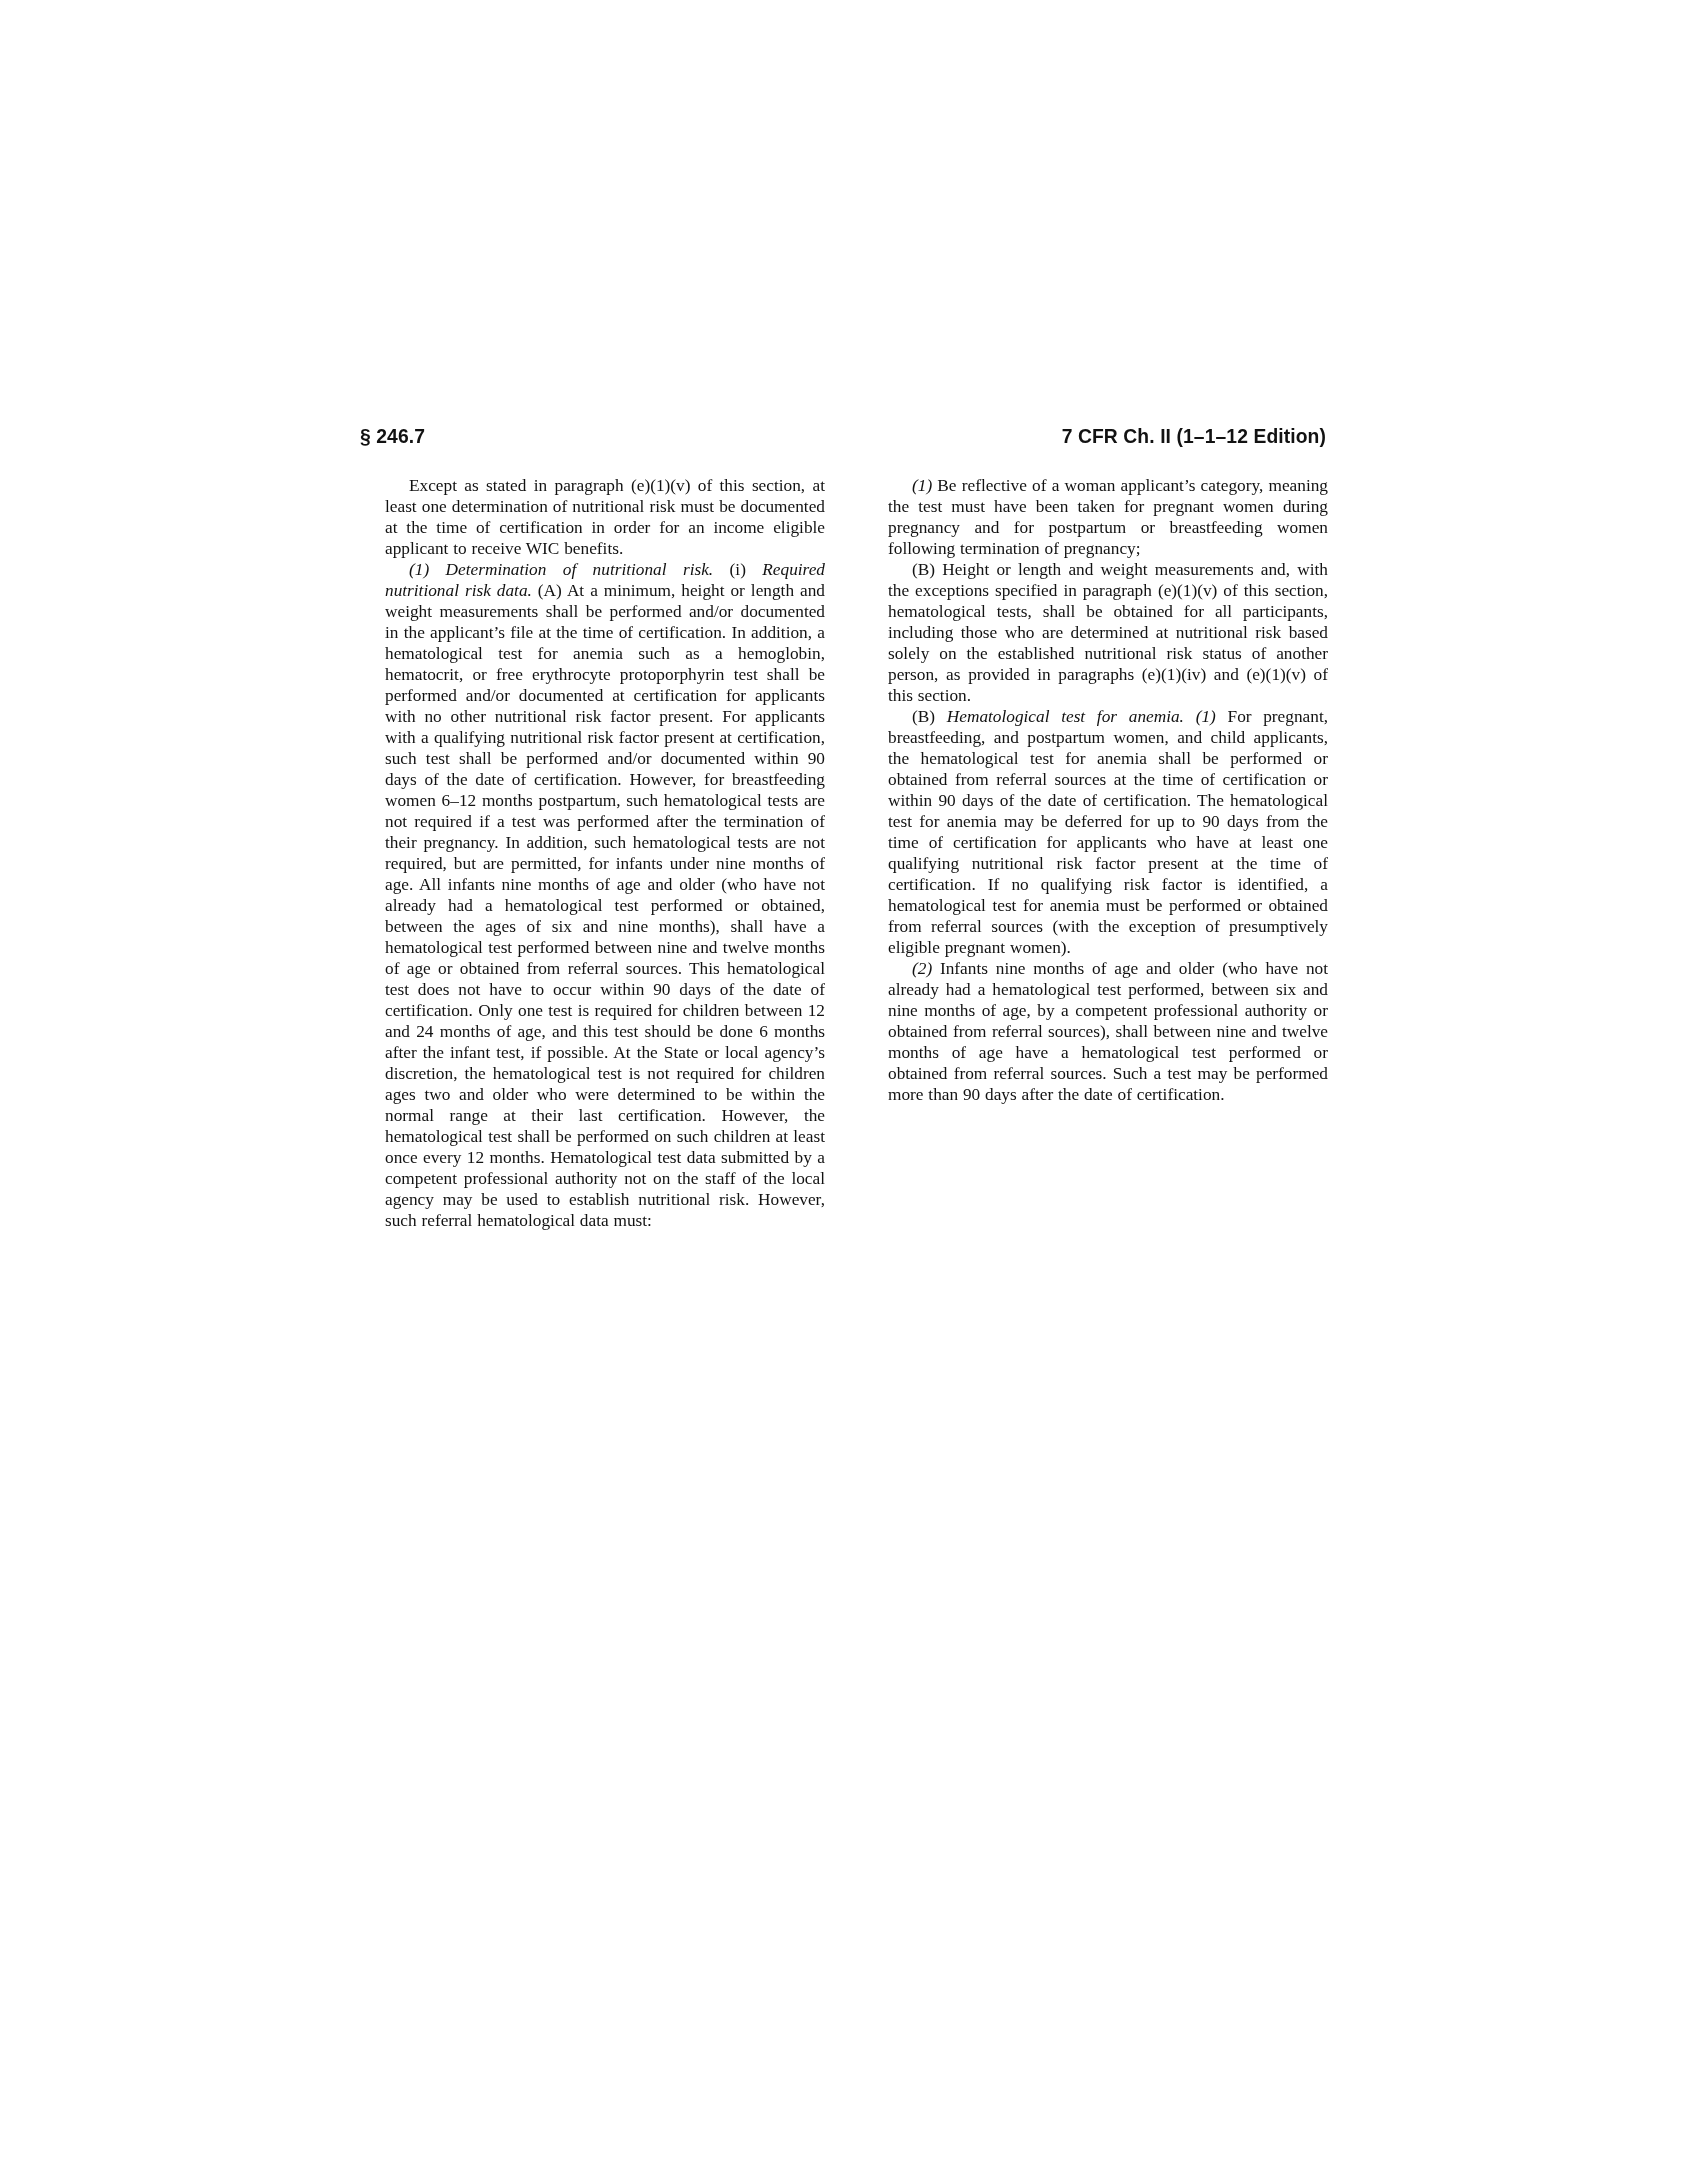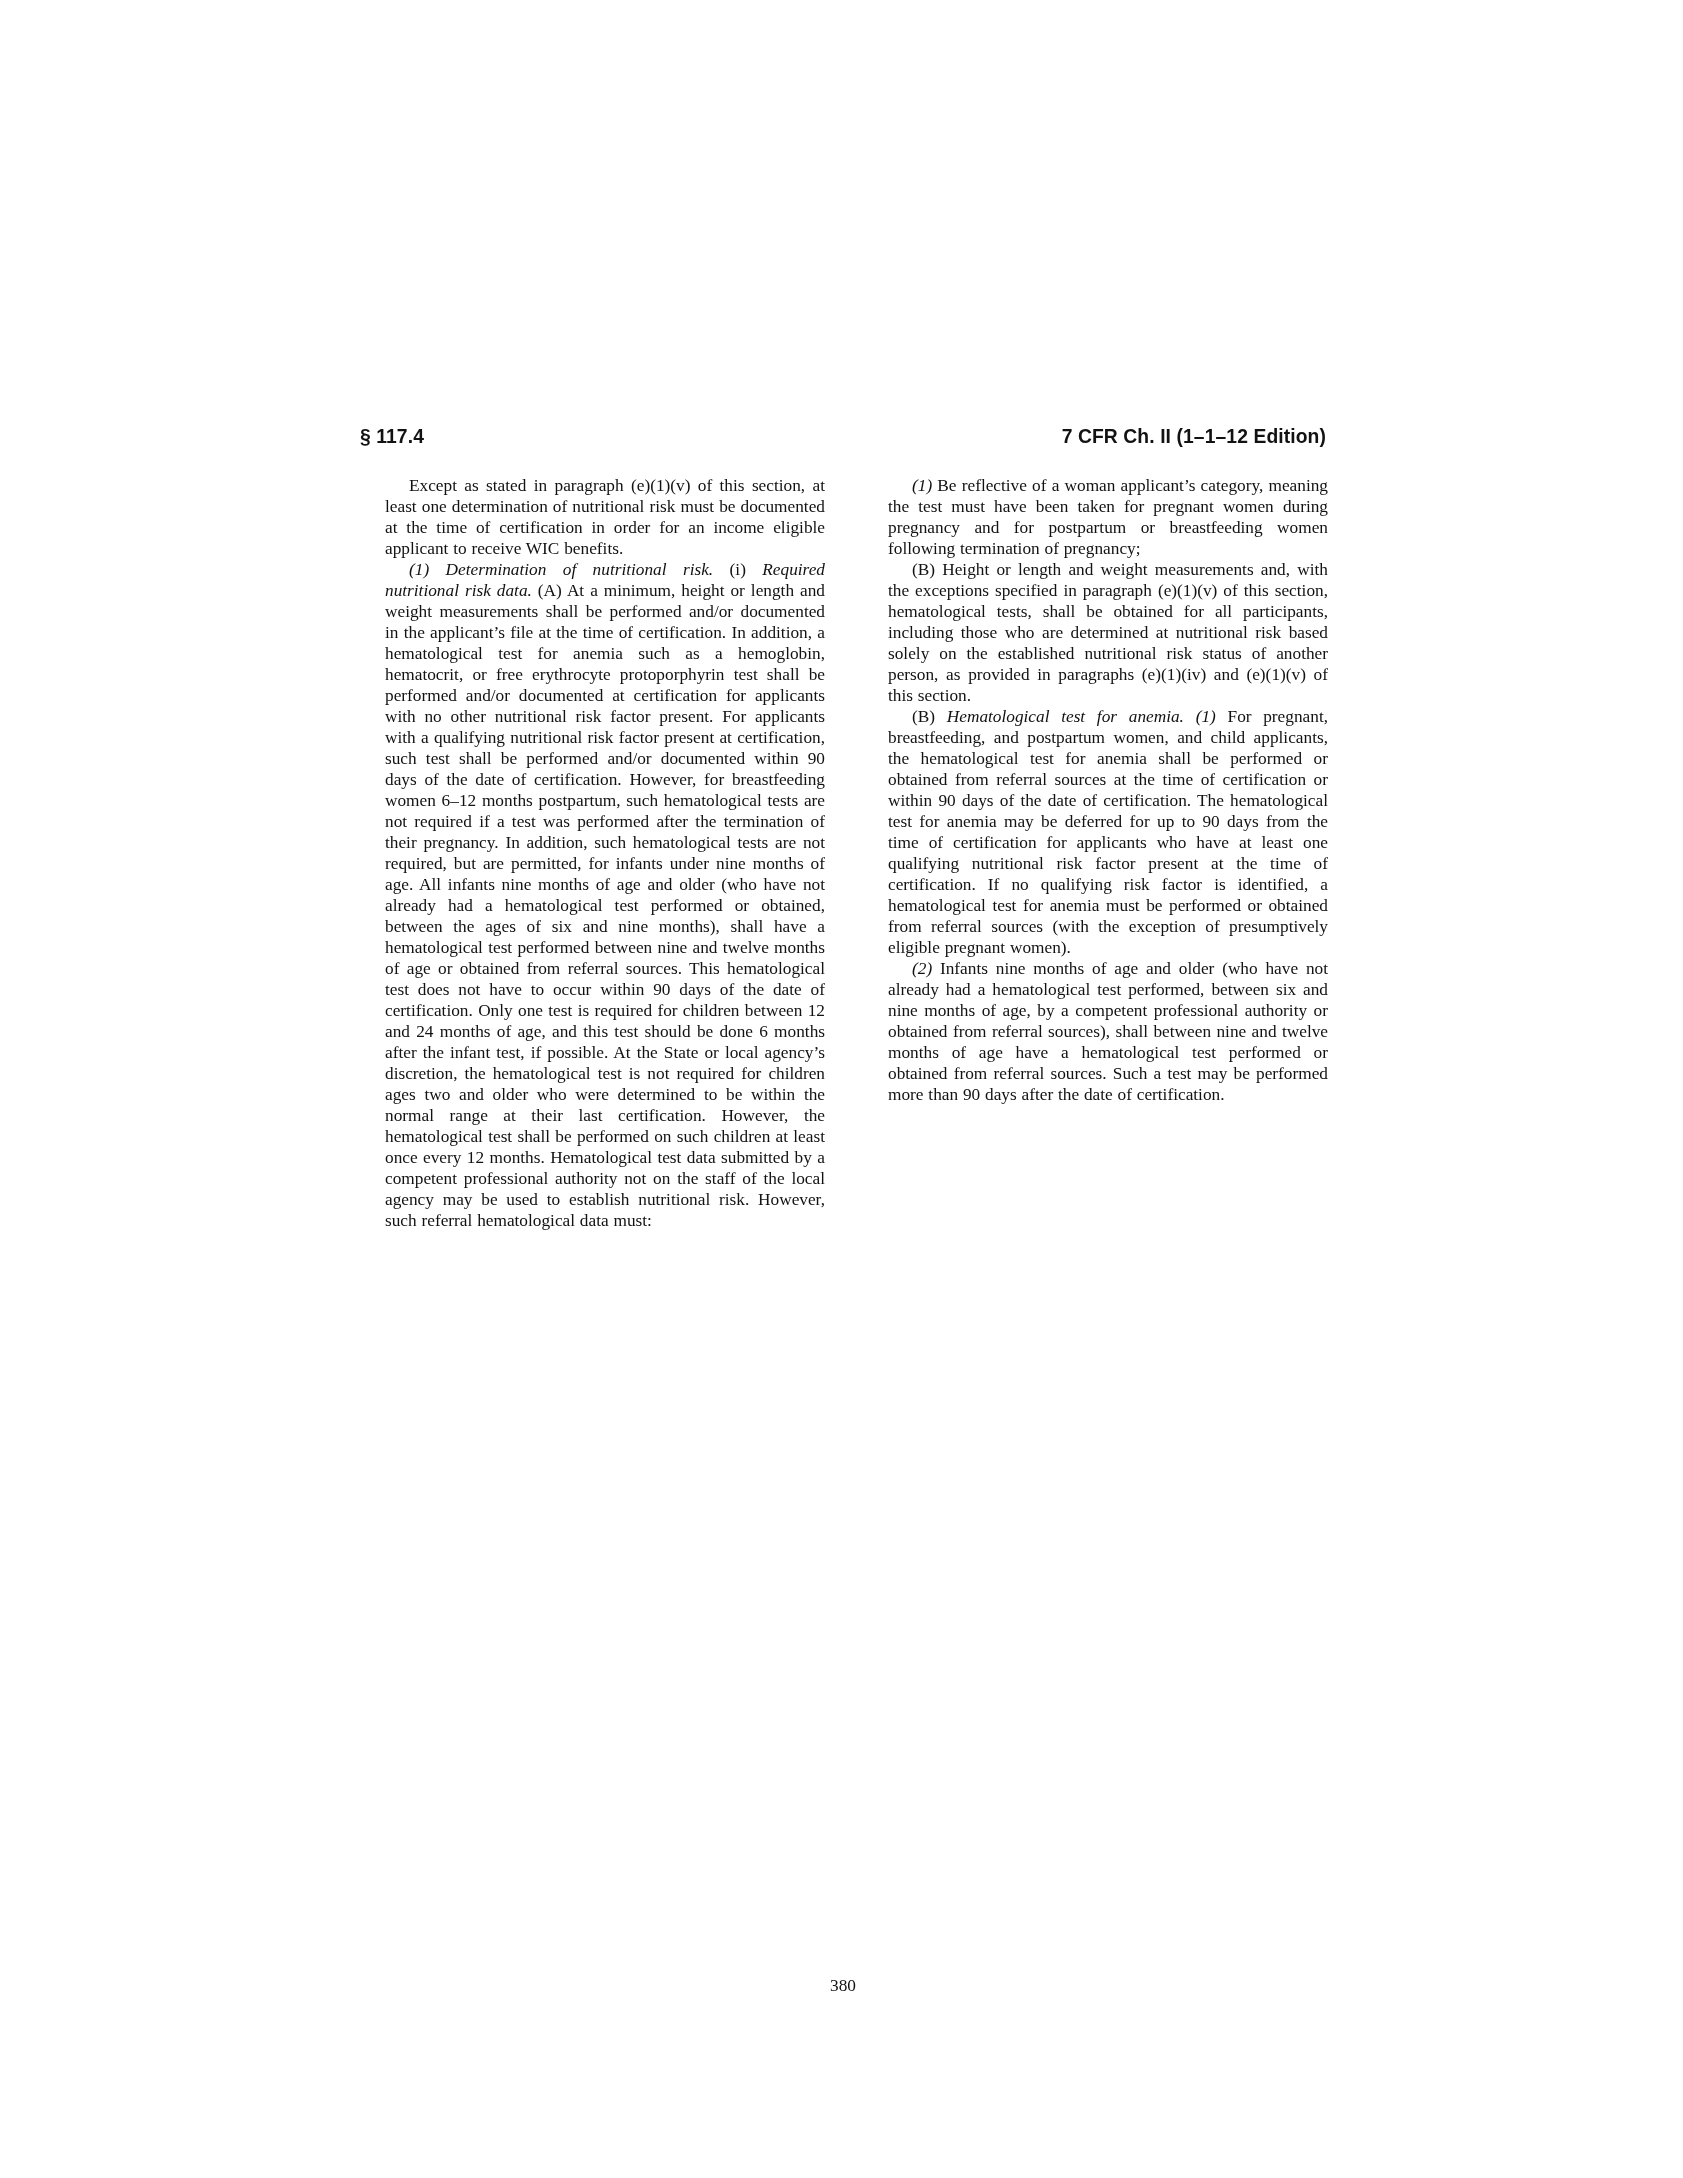"§ 117.4" span { text: 117.4 -> 246.7 }
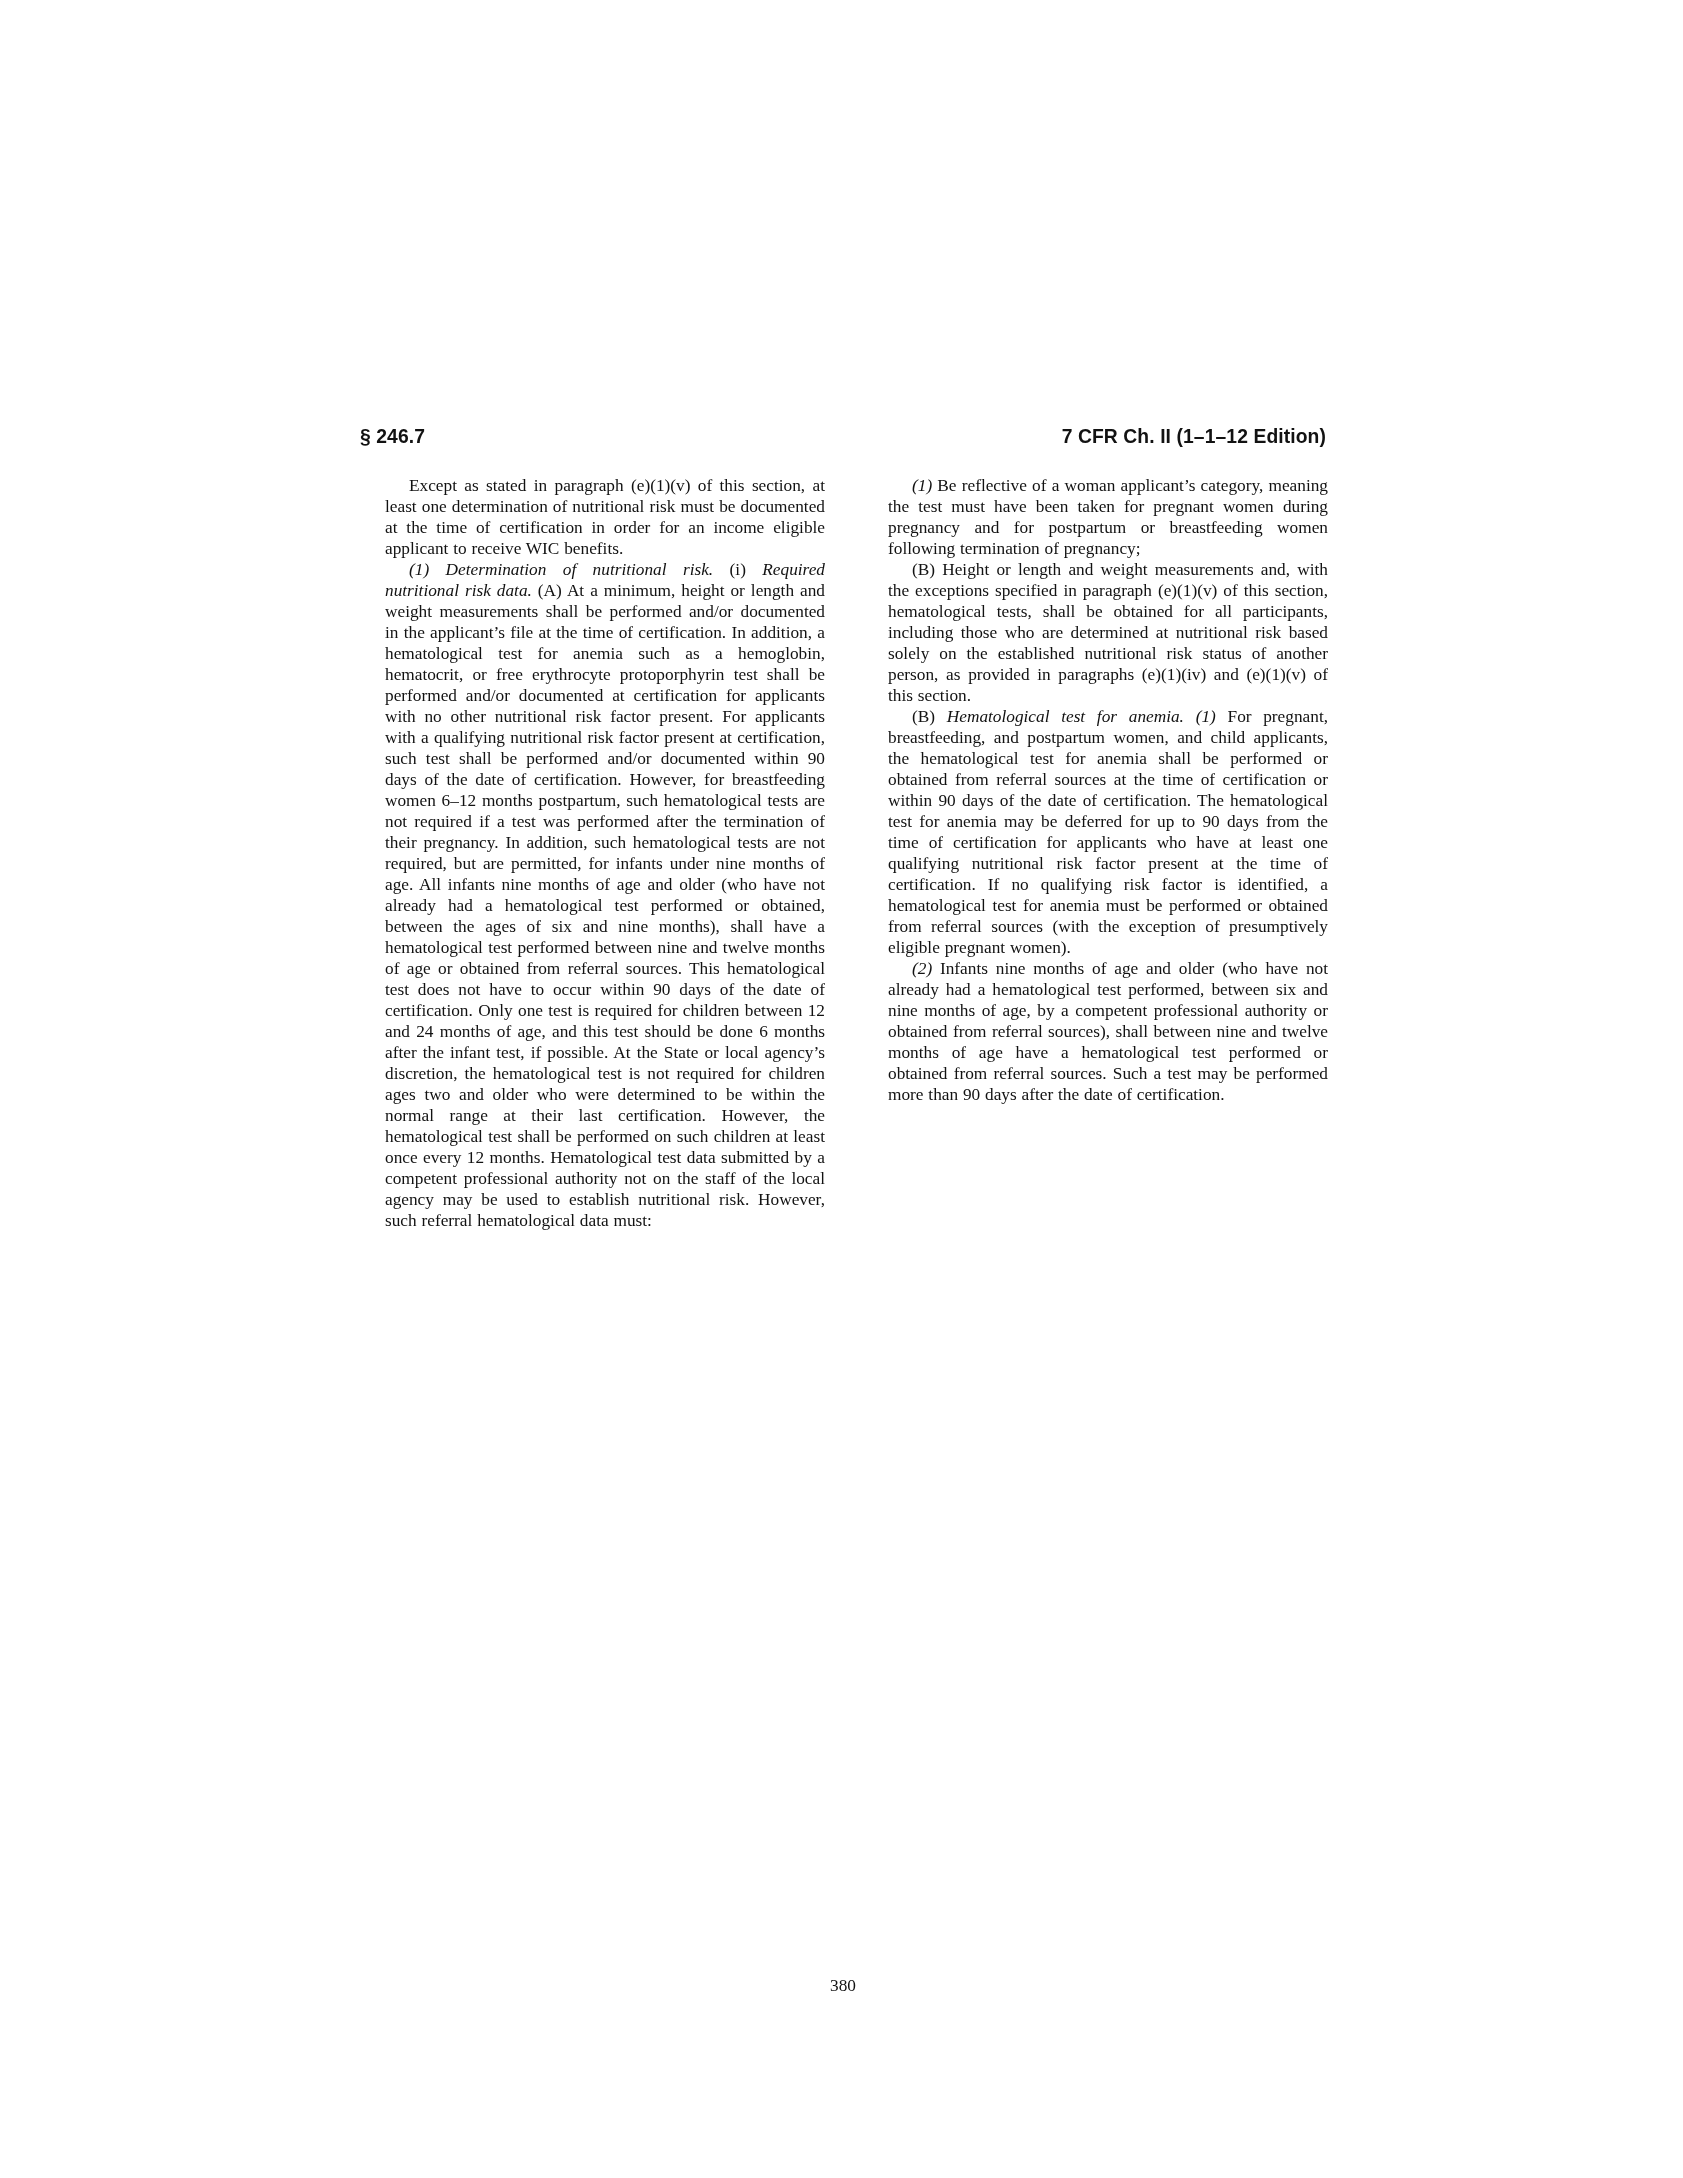"380" footer.page-footer { html: <footer> <span>380</span> </footer> -> none }
